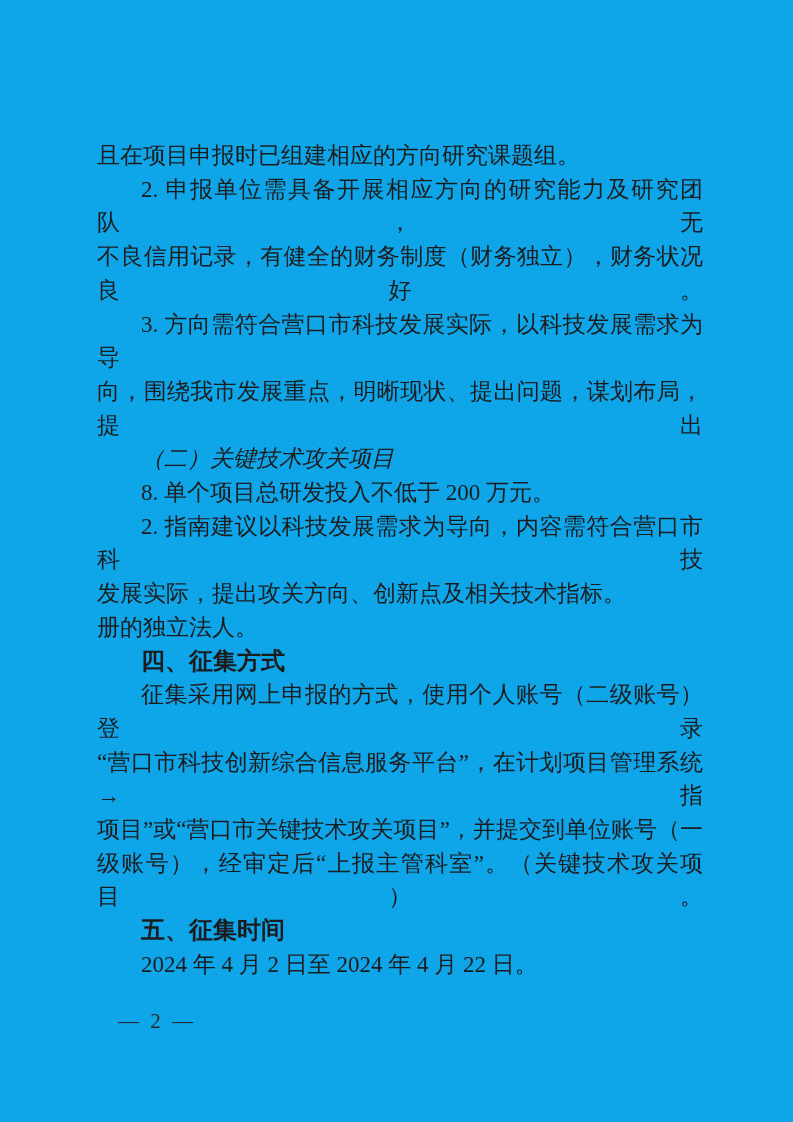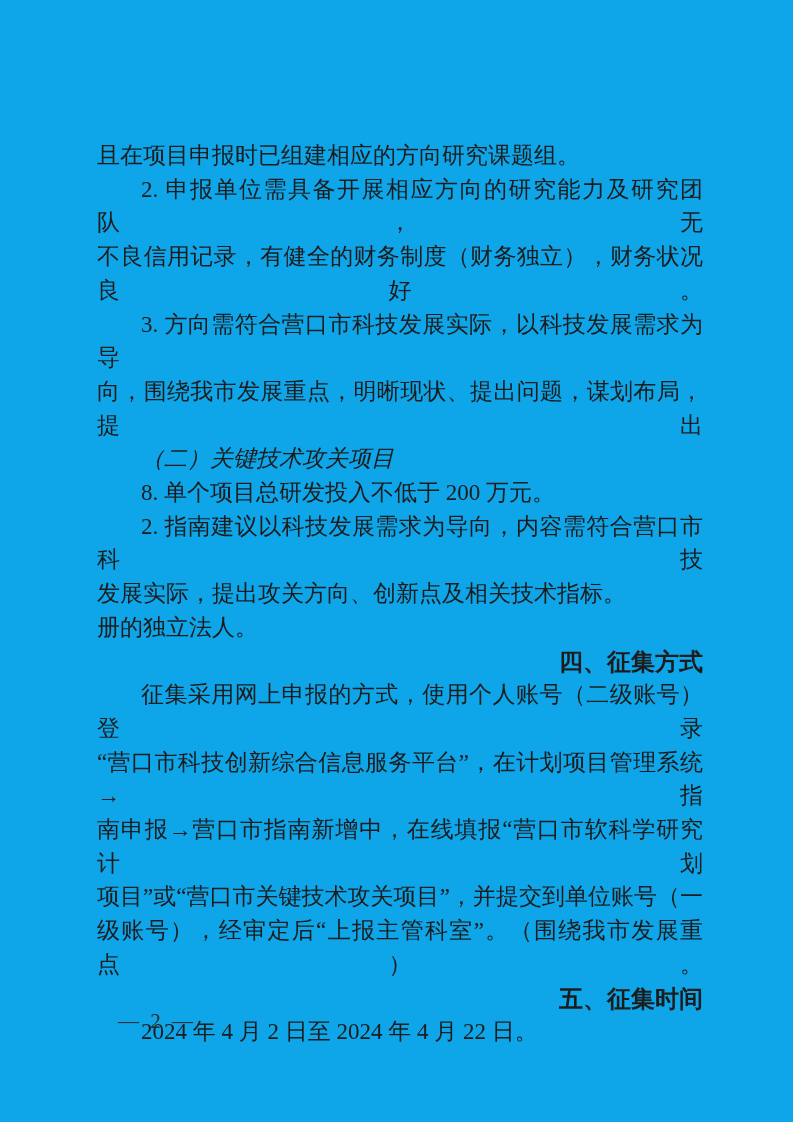"四、征集方式" .head { font-family: Liberation Sans, sans-serif -> Liberation Serif, serif; text-align: right -> none }
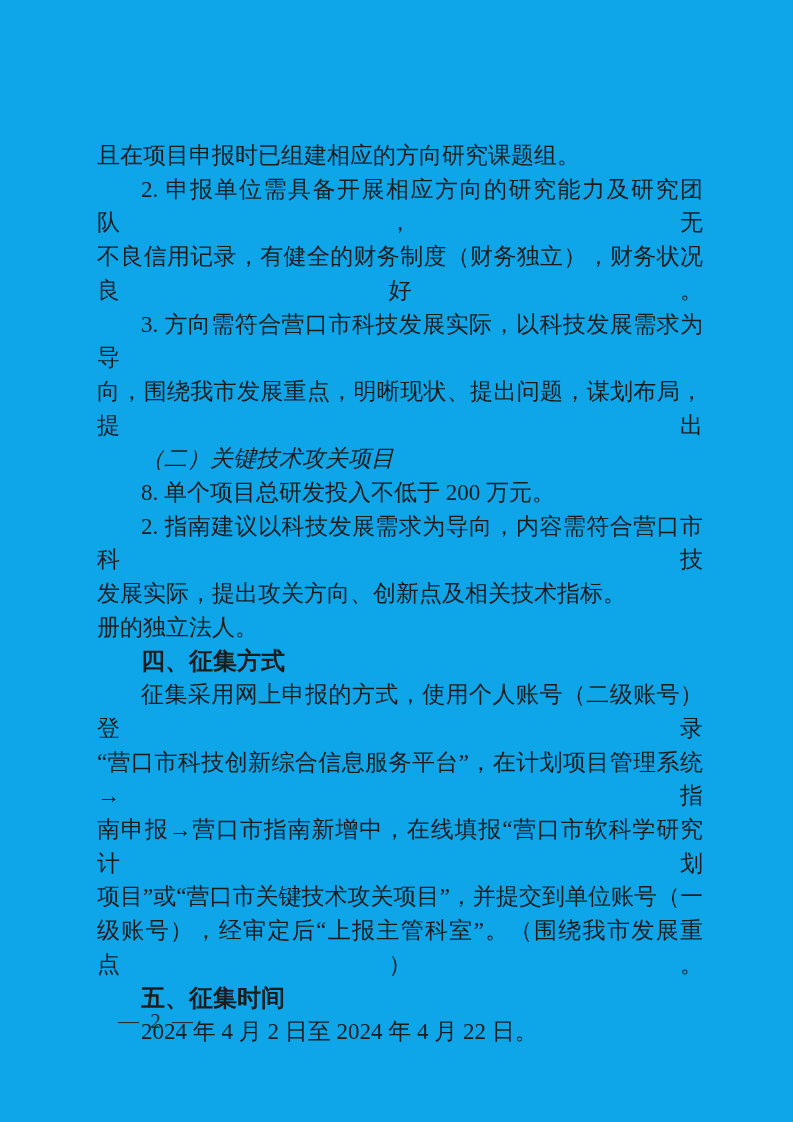"南申报→营口市指南新增中，在线填报“营口市软科学研究计划" div.ln { html: <div>南申报→营口市指南新增中，在线填报“营口市软科学研究计划</div> -> none }
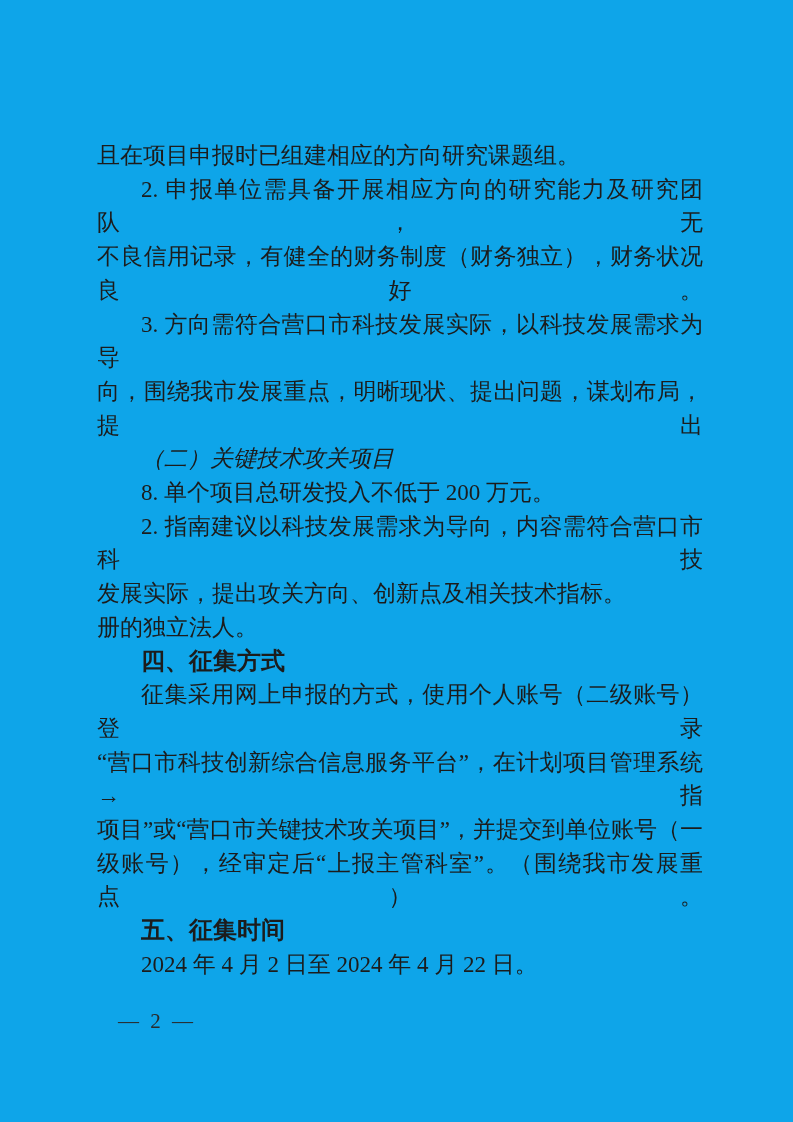"级账号），经审定后“上报主管科室”。（围绕我市发展重点）。" div.ln { text: 围绕我市发展重点 -> 关键技术攻关项目 }
